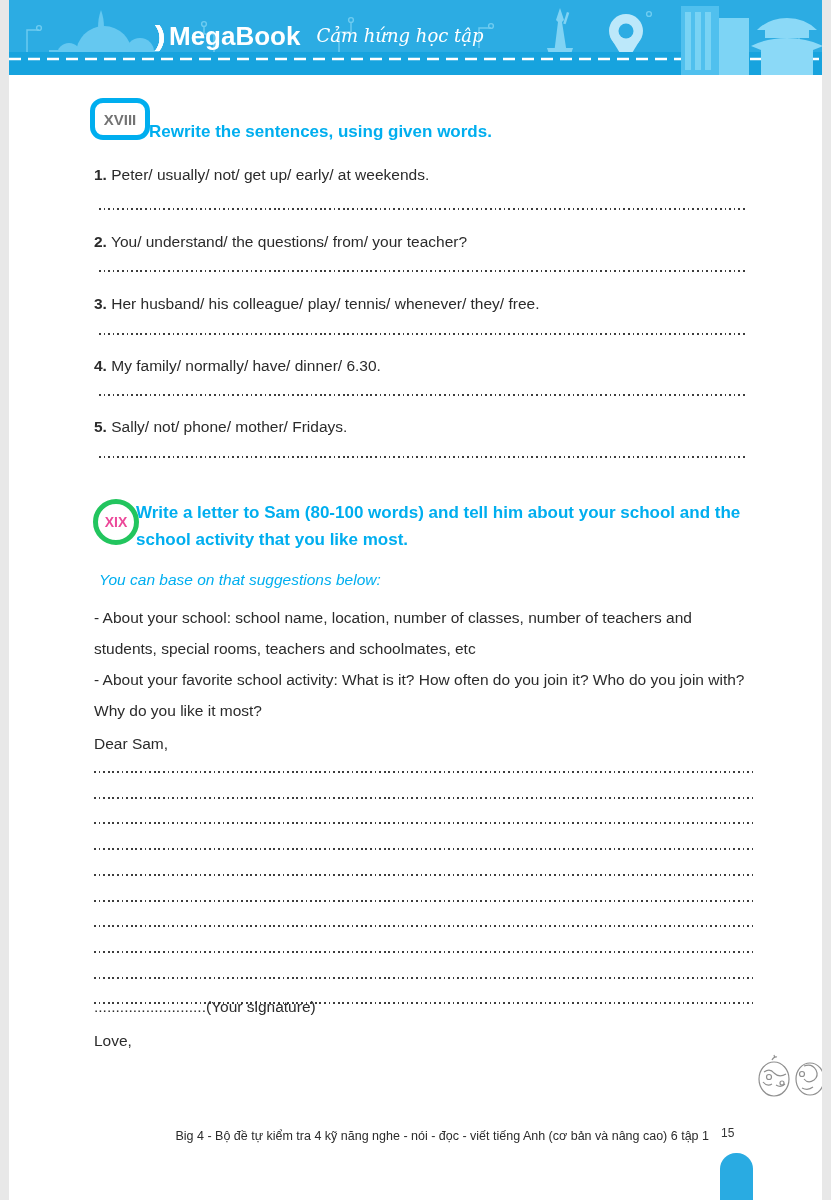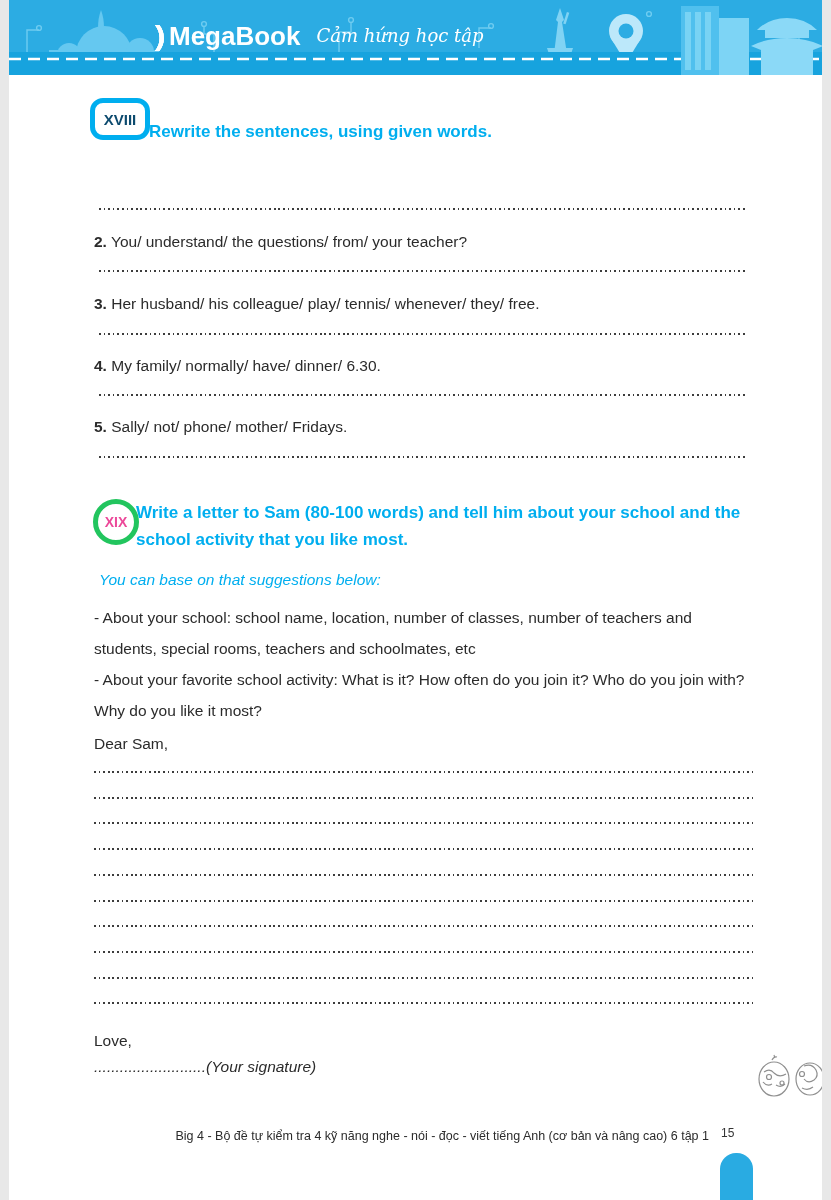"XVIII" .badge-rect { color: #0c4a6e -> #737373 }
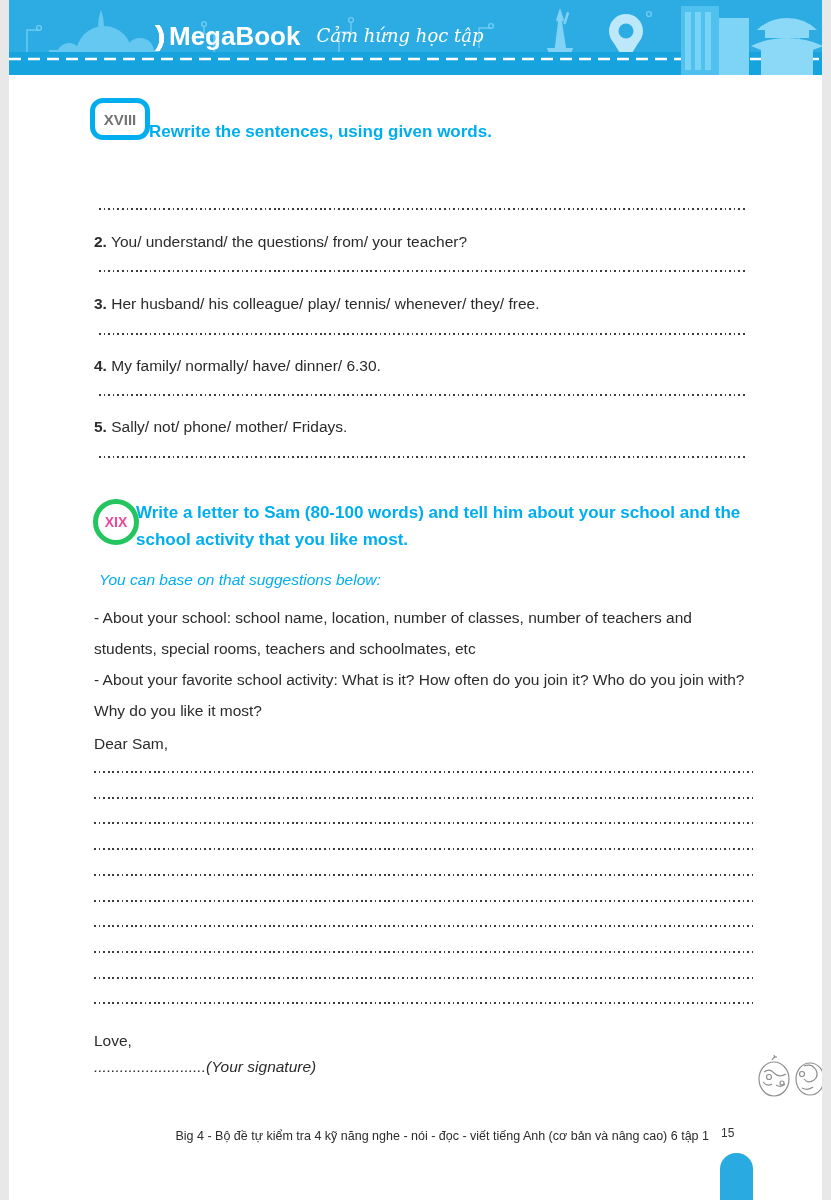"1. Peter/ usually/ not/ get" div.sentence { html: none -> <div> <b>1.</b> <span>Peter/ usually/ not/ get up/ early/ at weekends.</span> </div> }
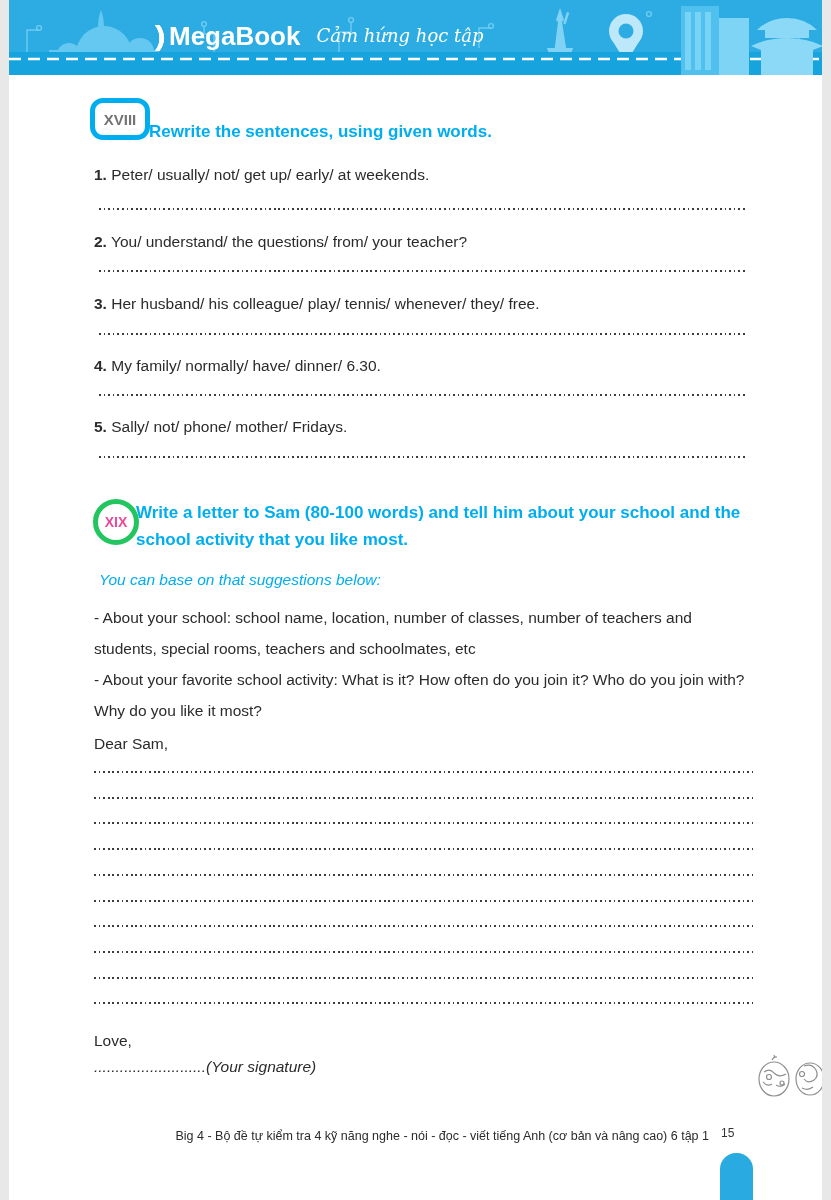"..........................(Your" .signature { font-style: italic -> none; top: 1056px -> 996px }
